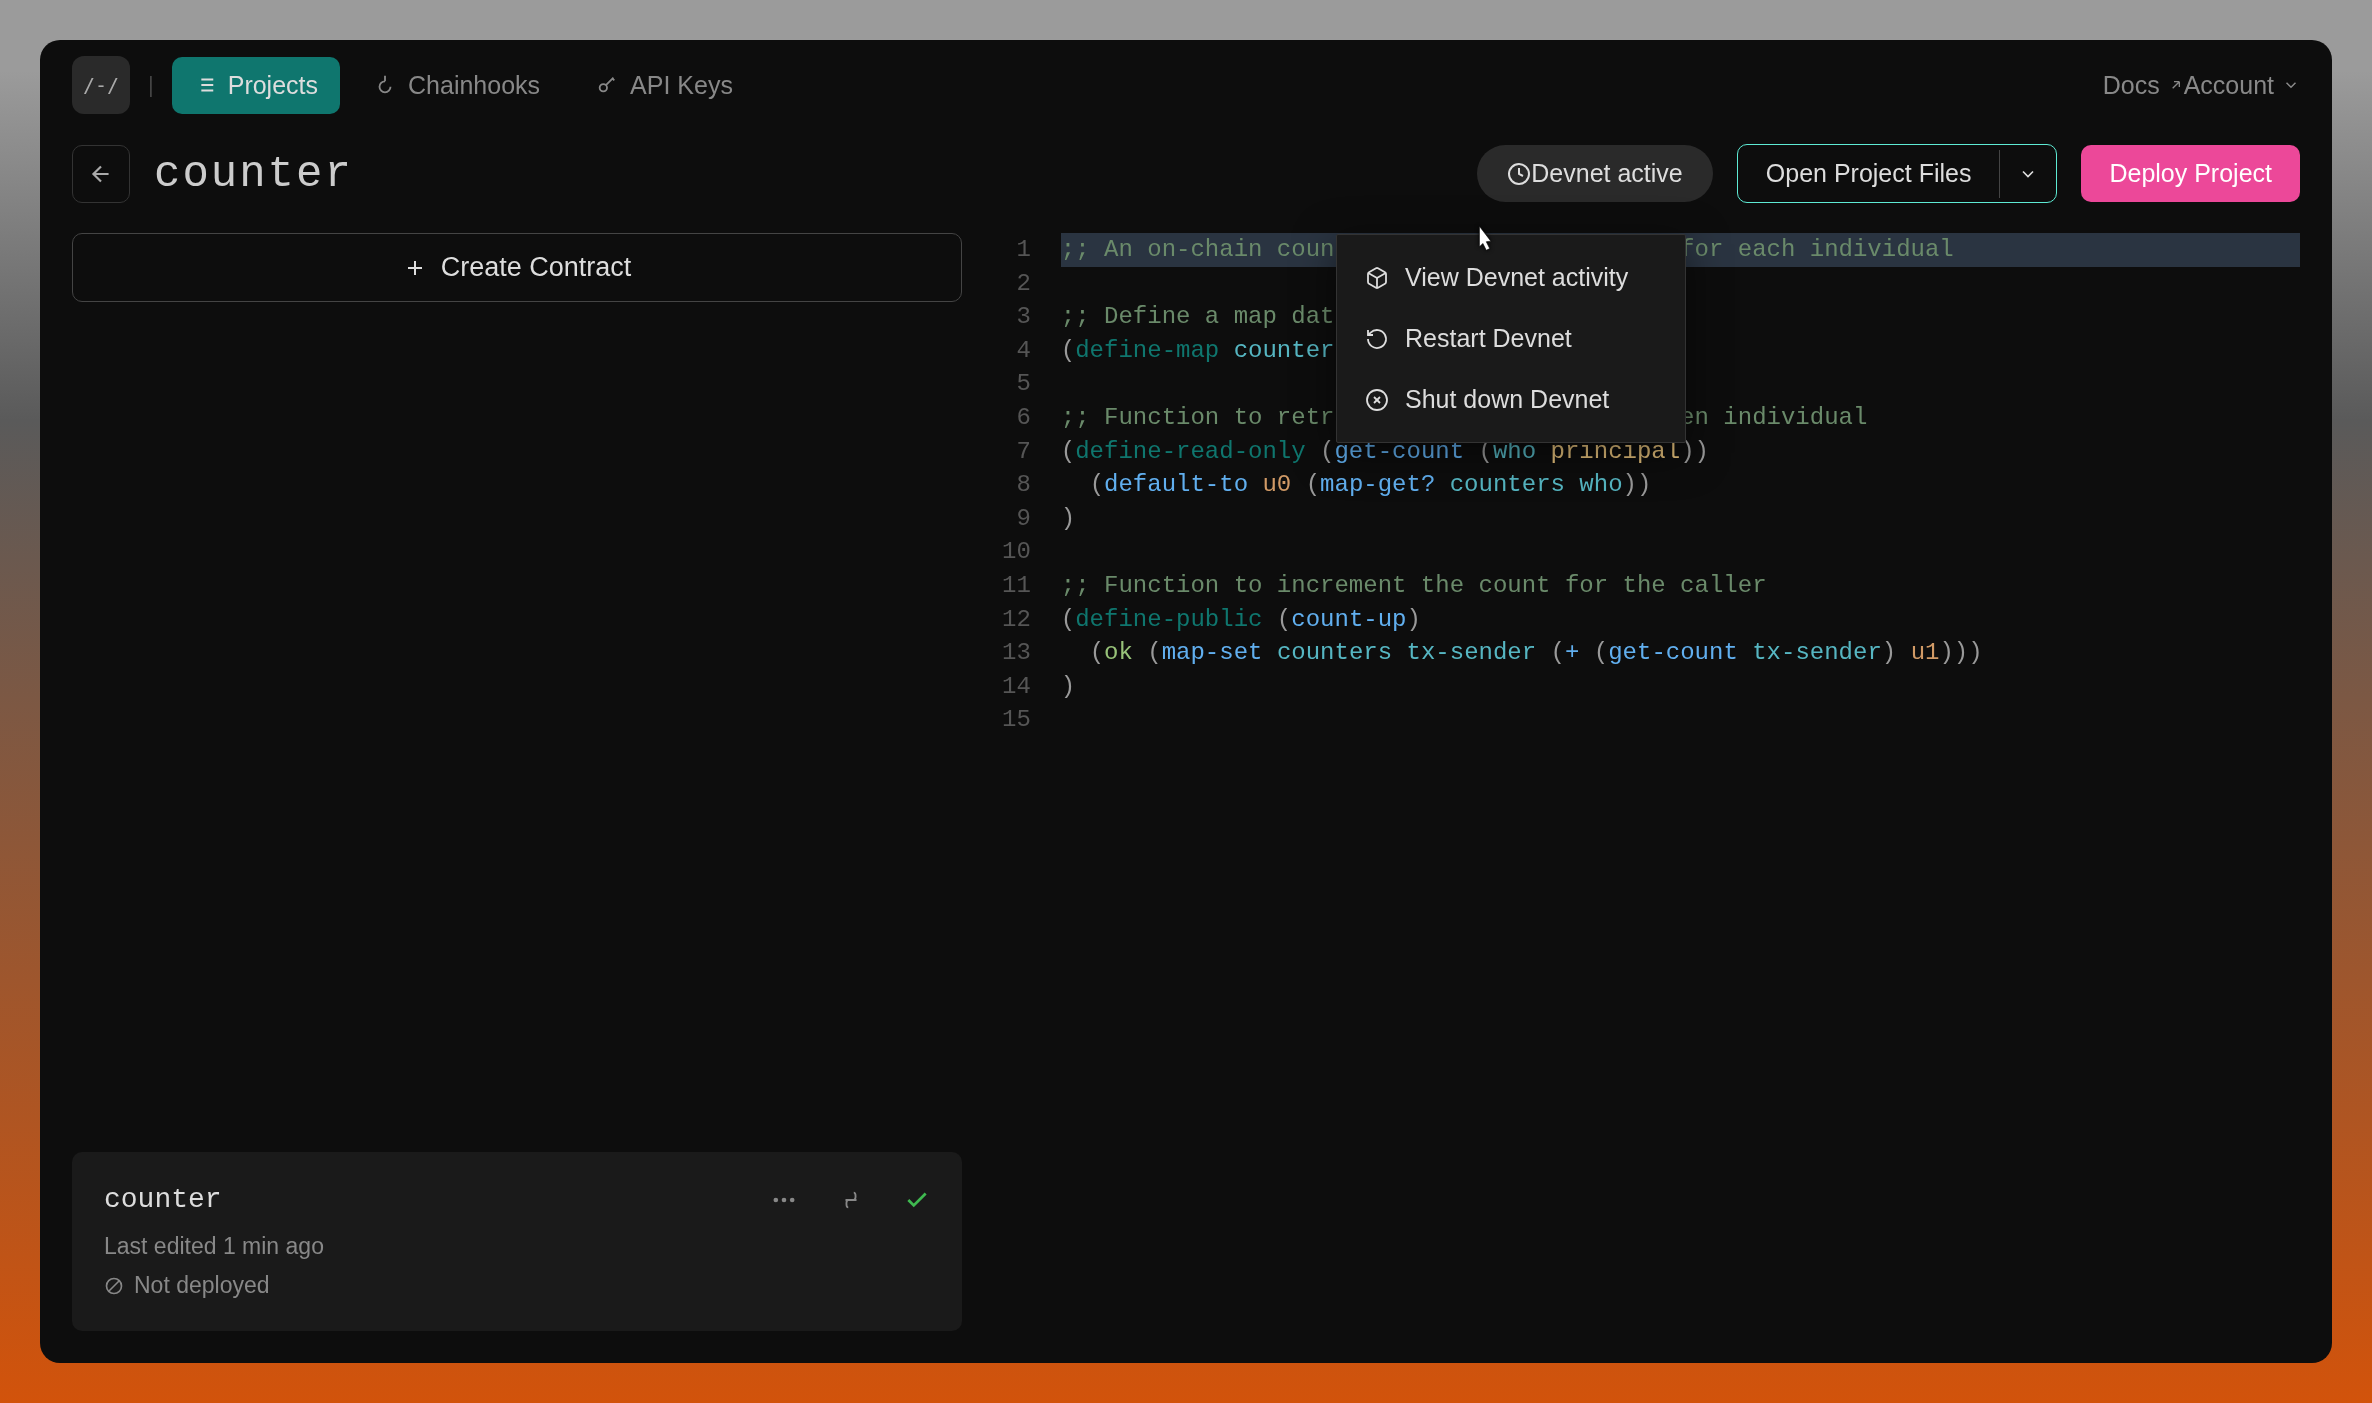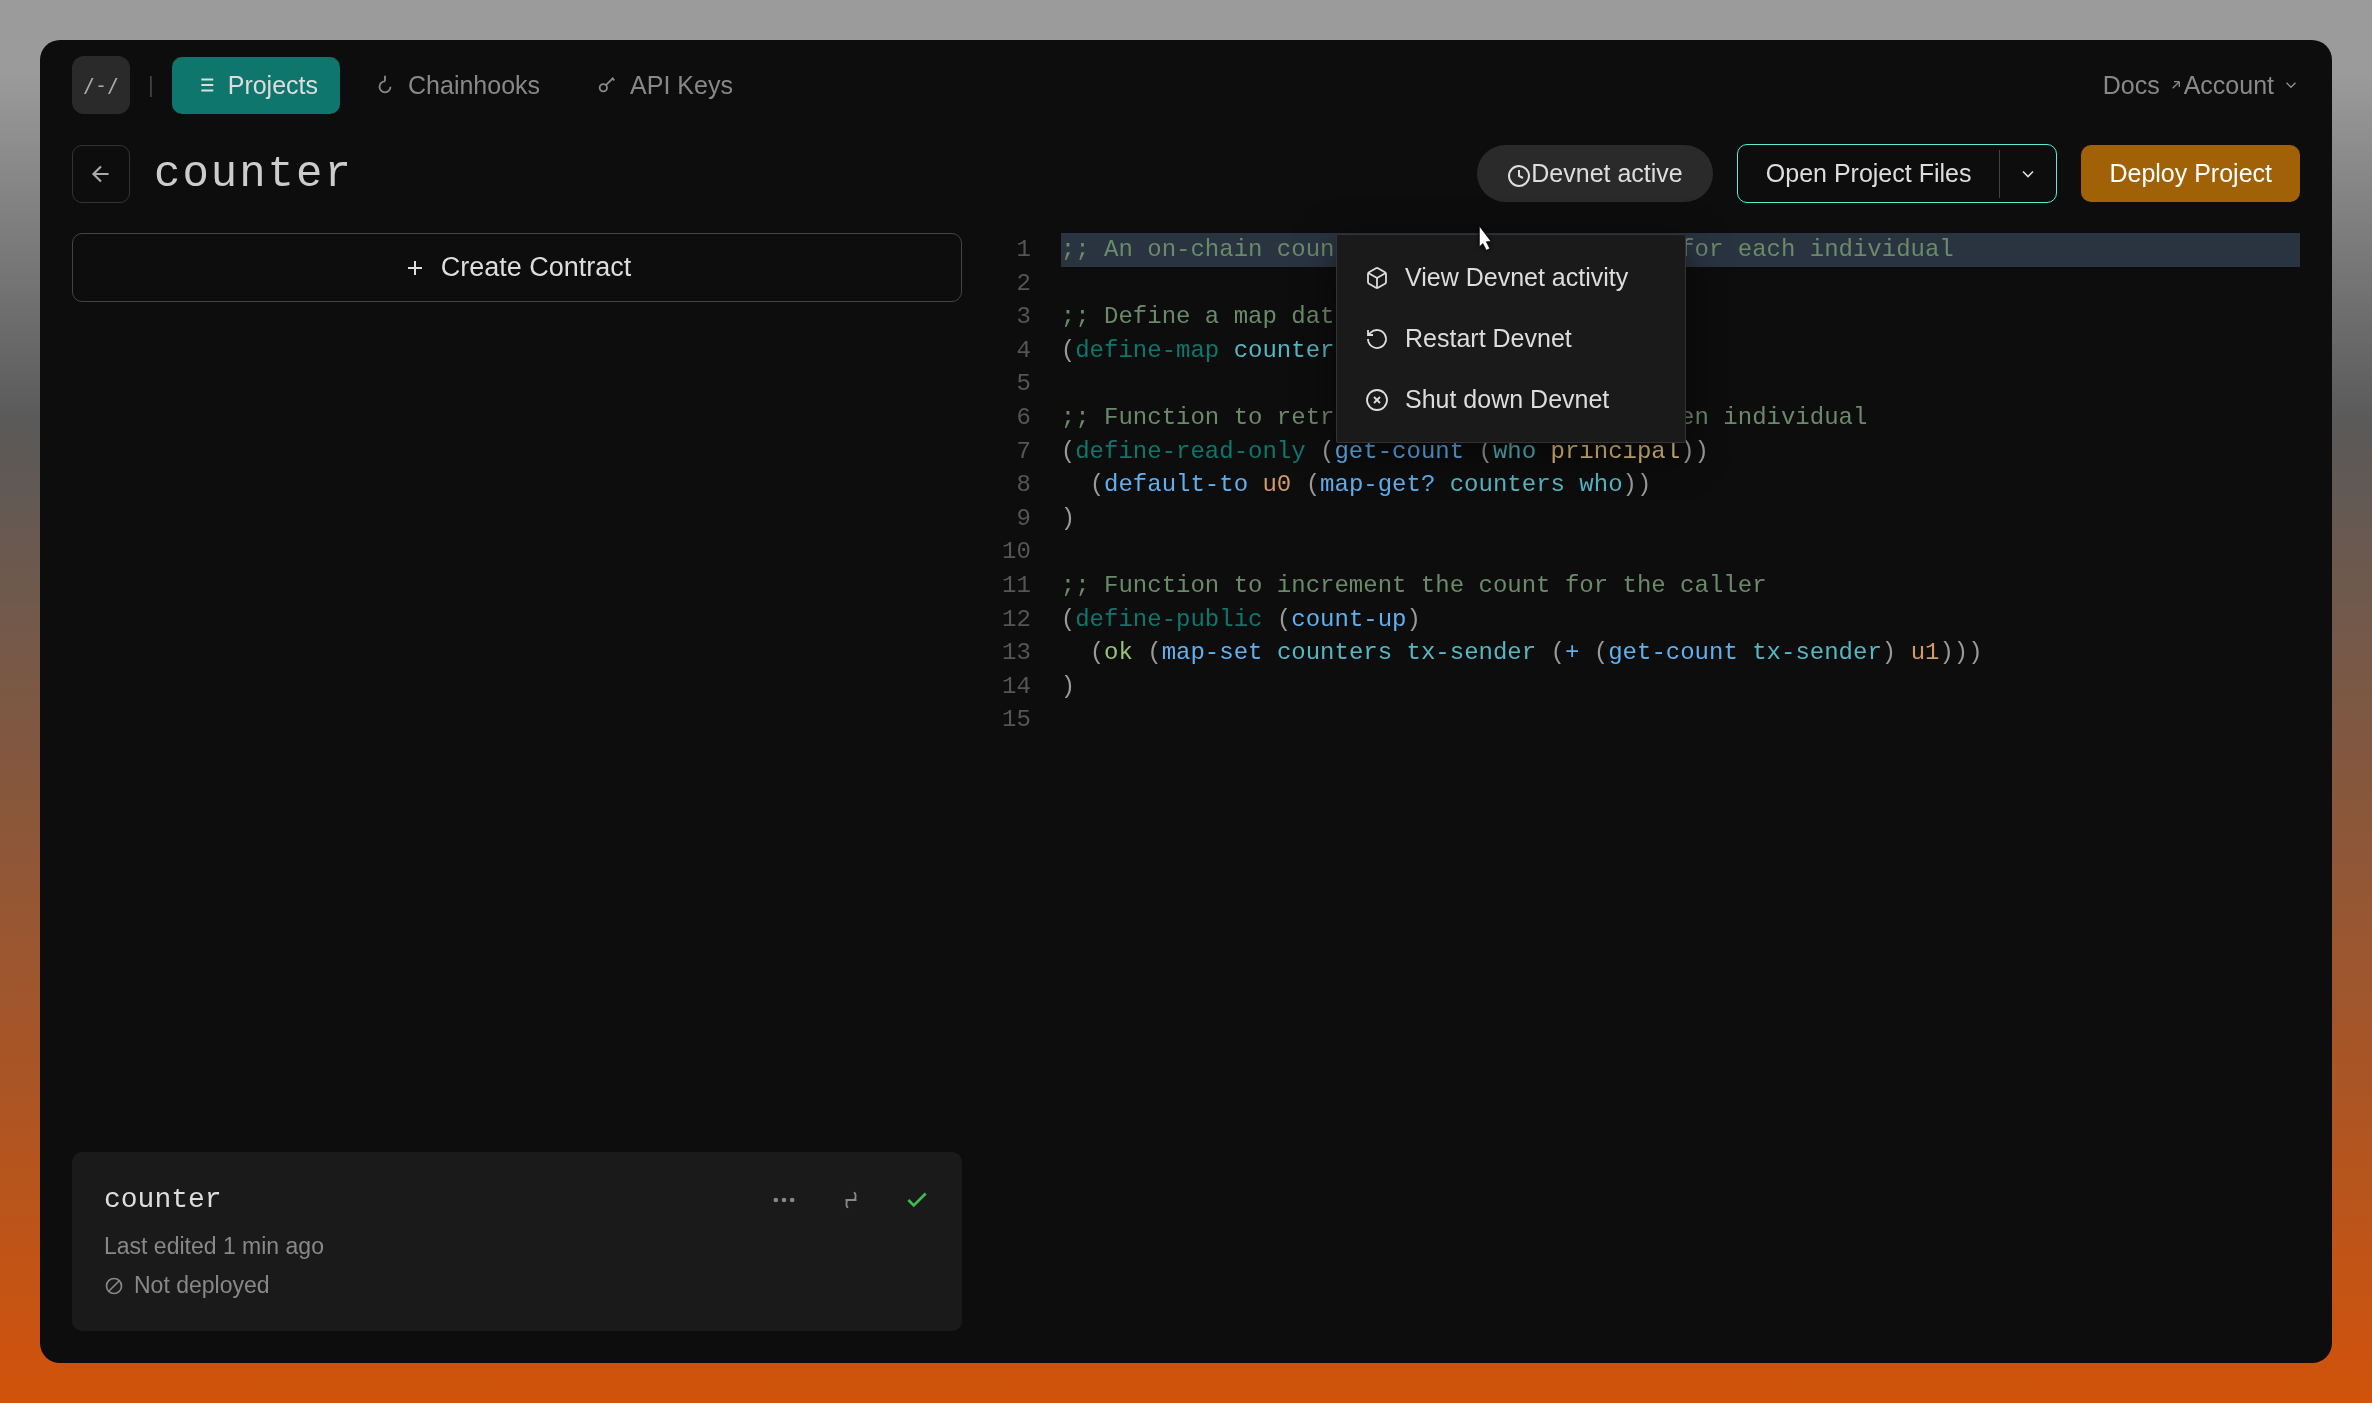"Devnet active" .btn { align-items: flex-end -> center }
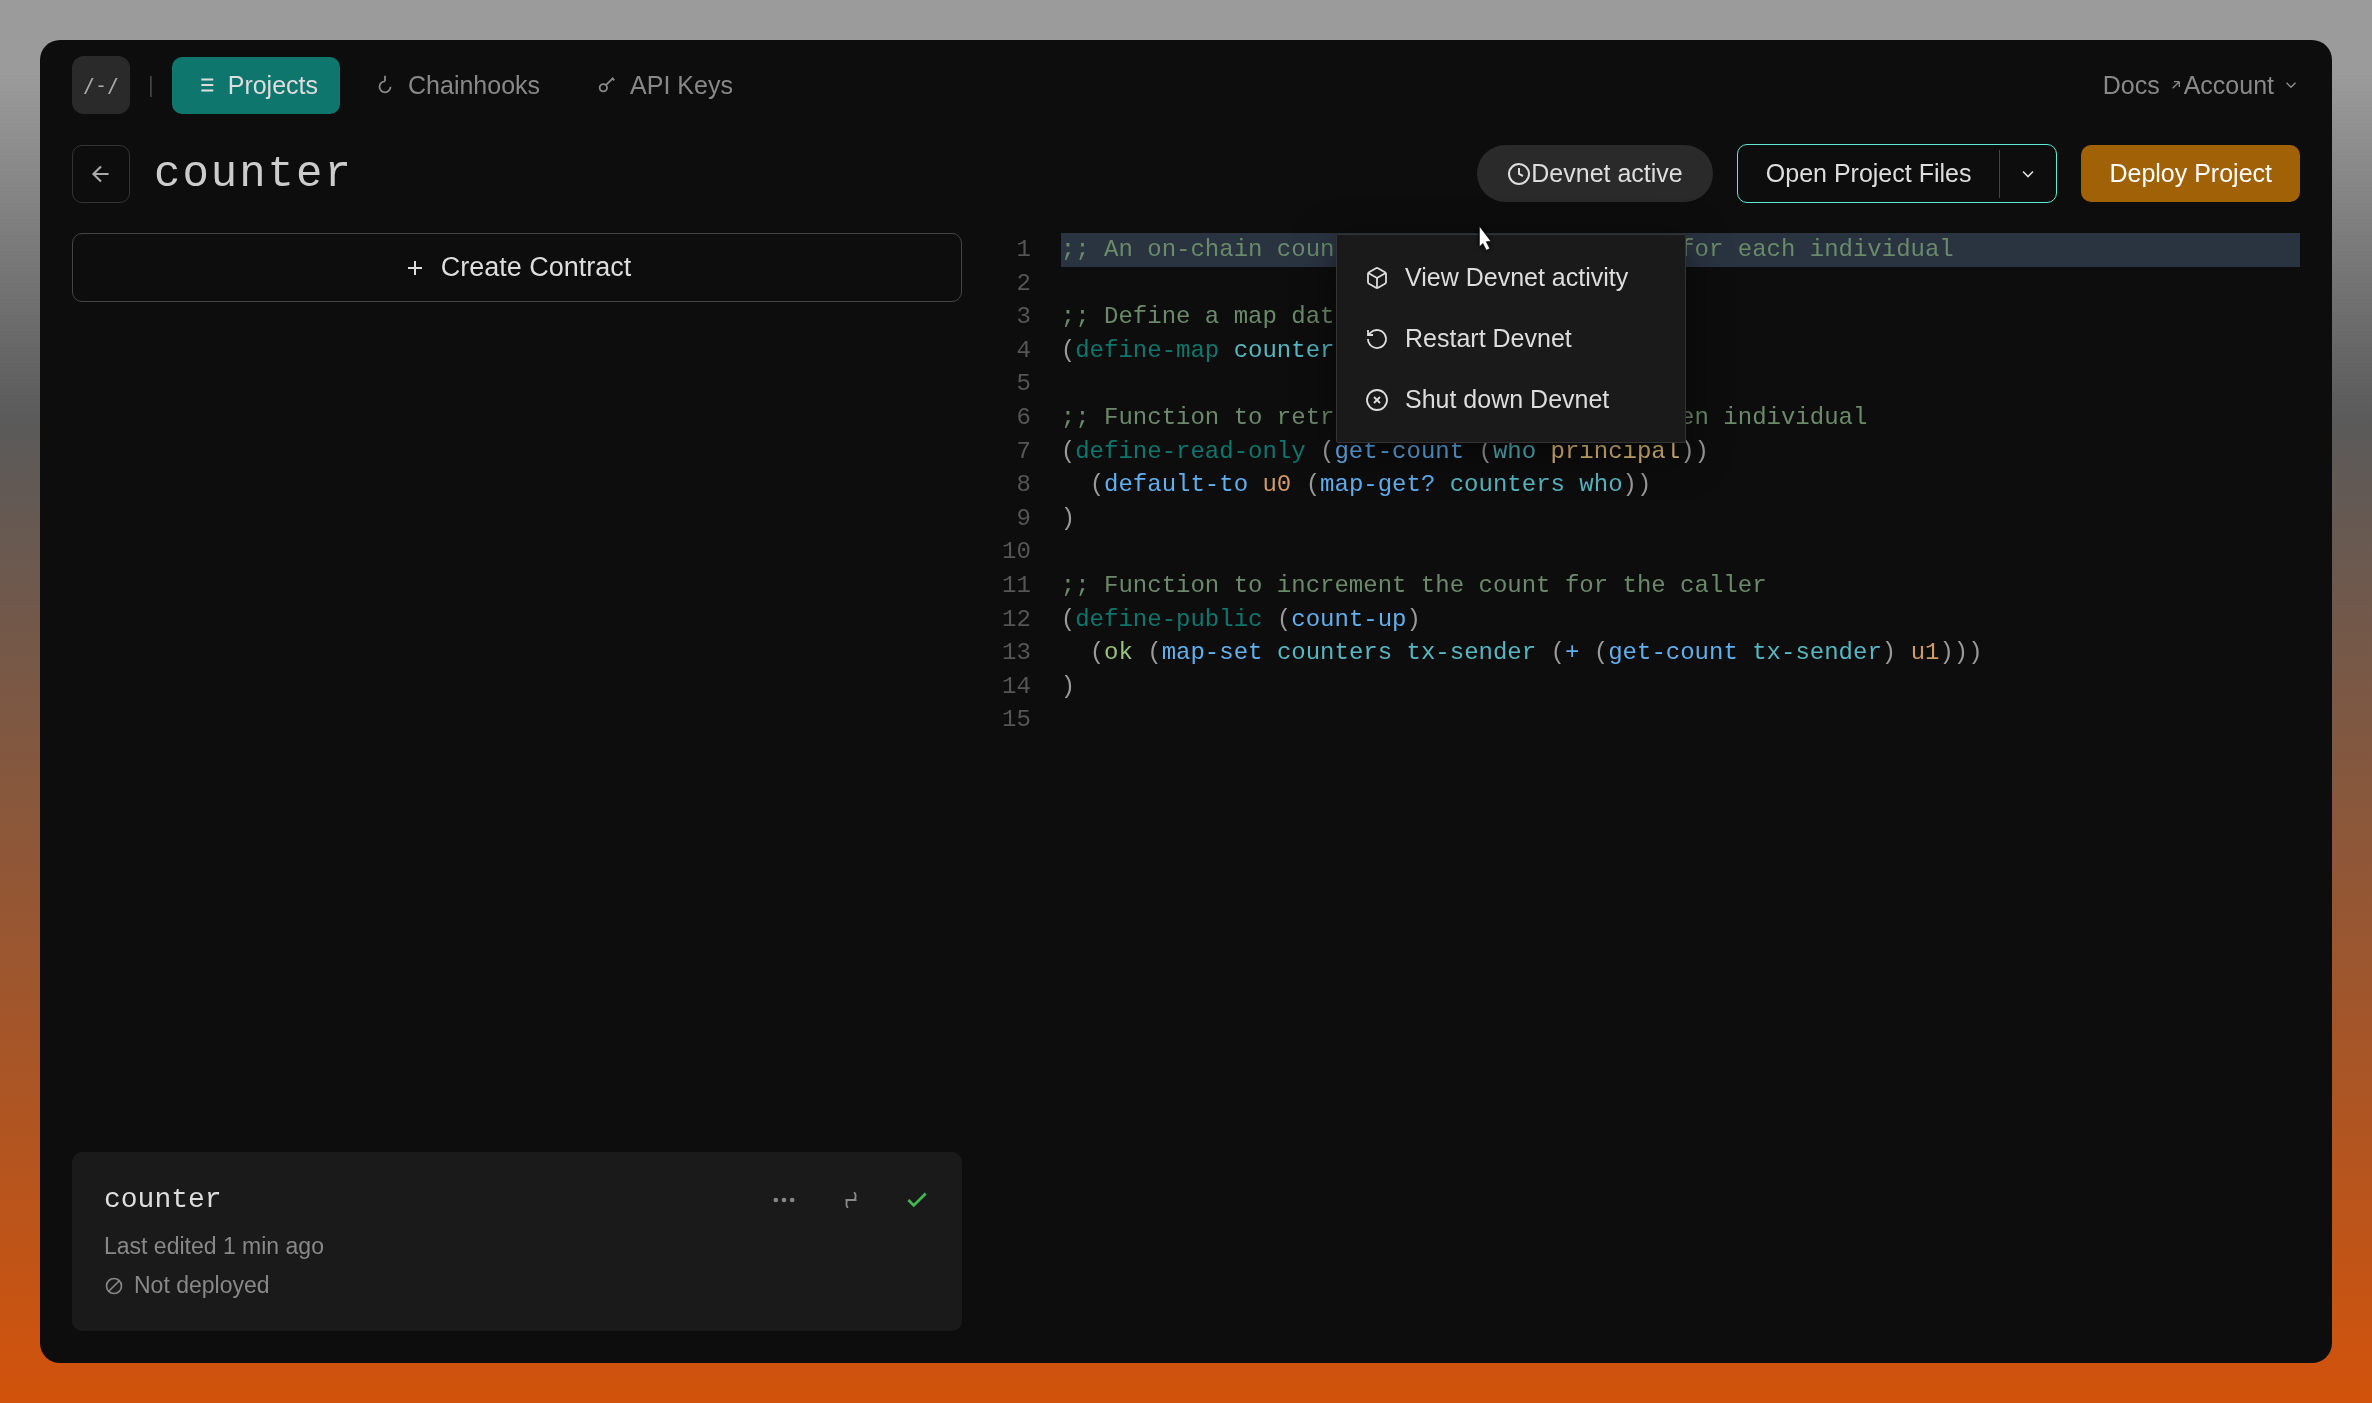"Deploy Project" .btn-primary { background: #a16207 -> #ec4899 }
